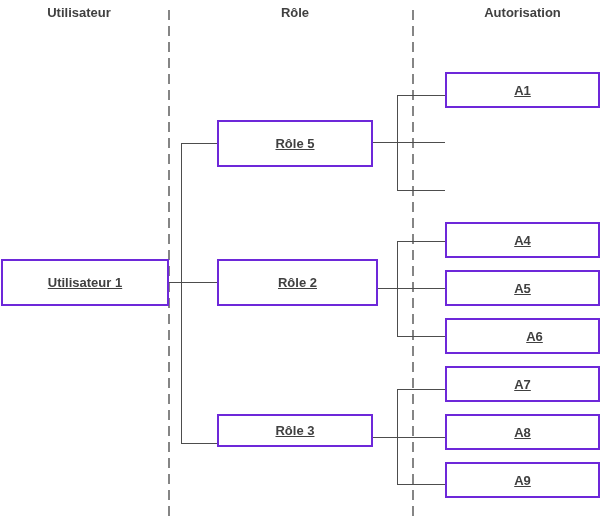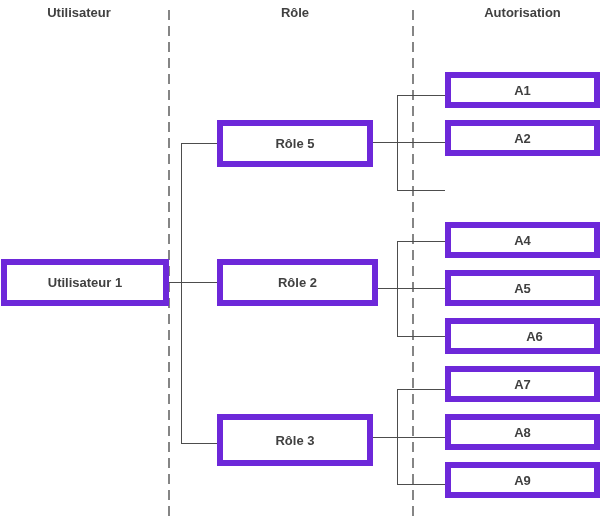"A1" .node { border: 6px solid #6d28d9 -> 2px solid #6d28d9; text-decoration: none -> underline }
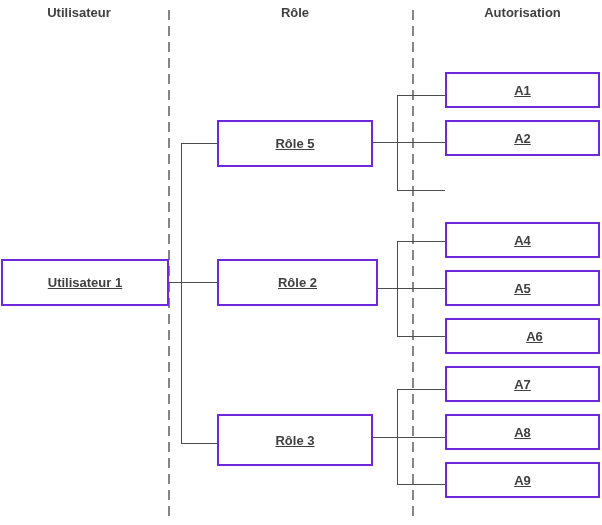"A2" div.node { html: <div>A2</div> -> none }
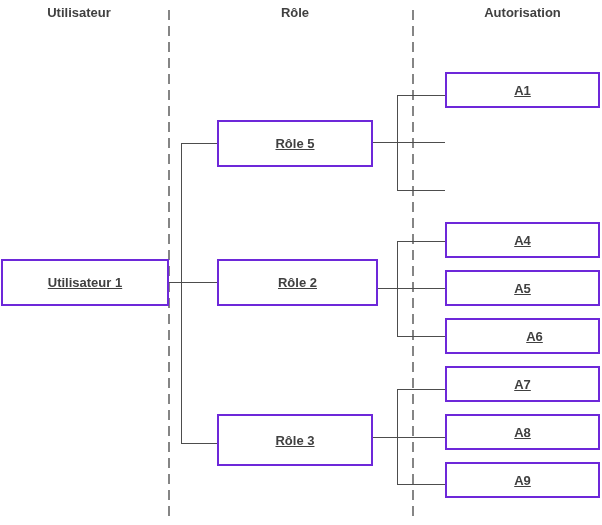"Rôle 3" .node-r3 { height: 52px -> 33px }
